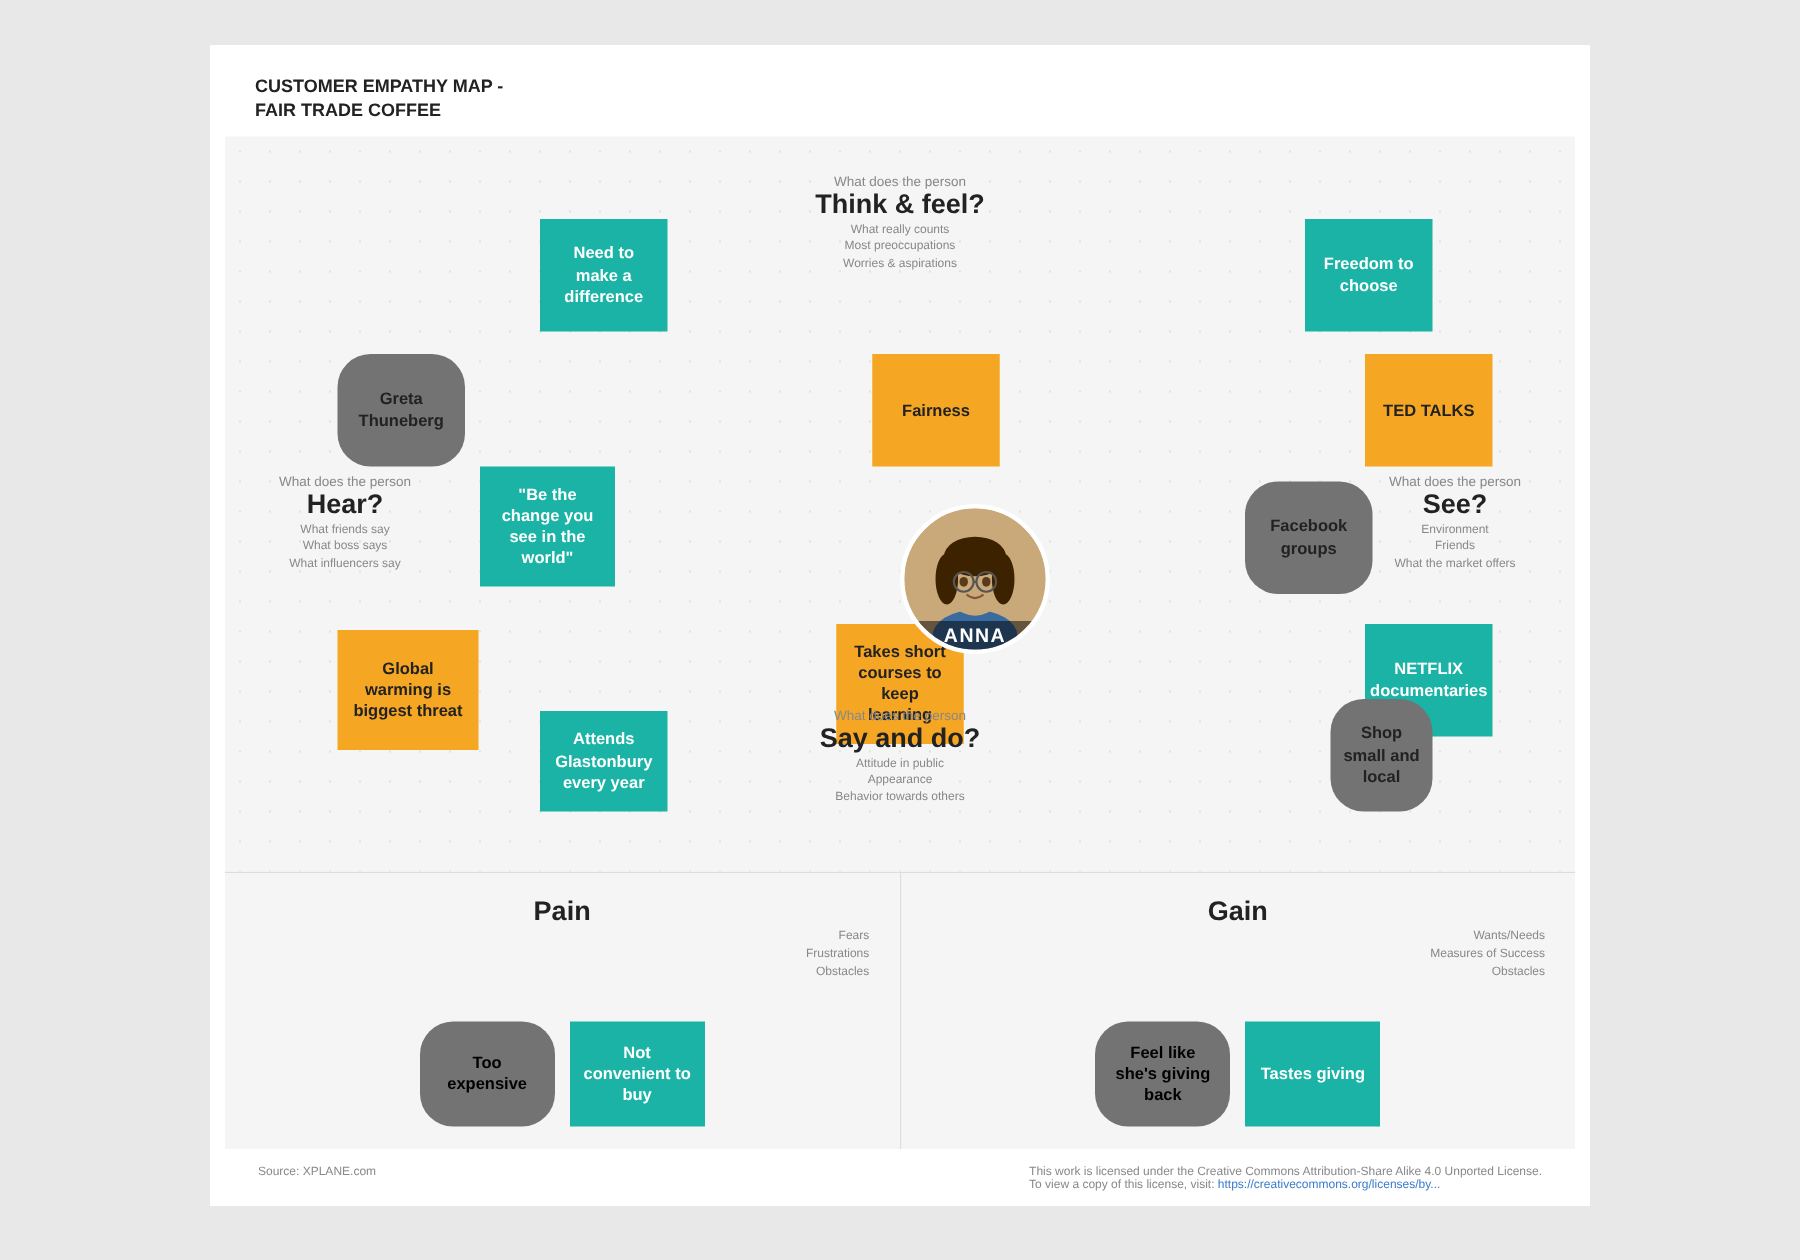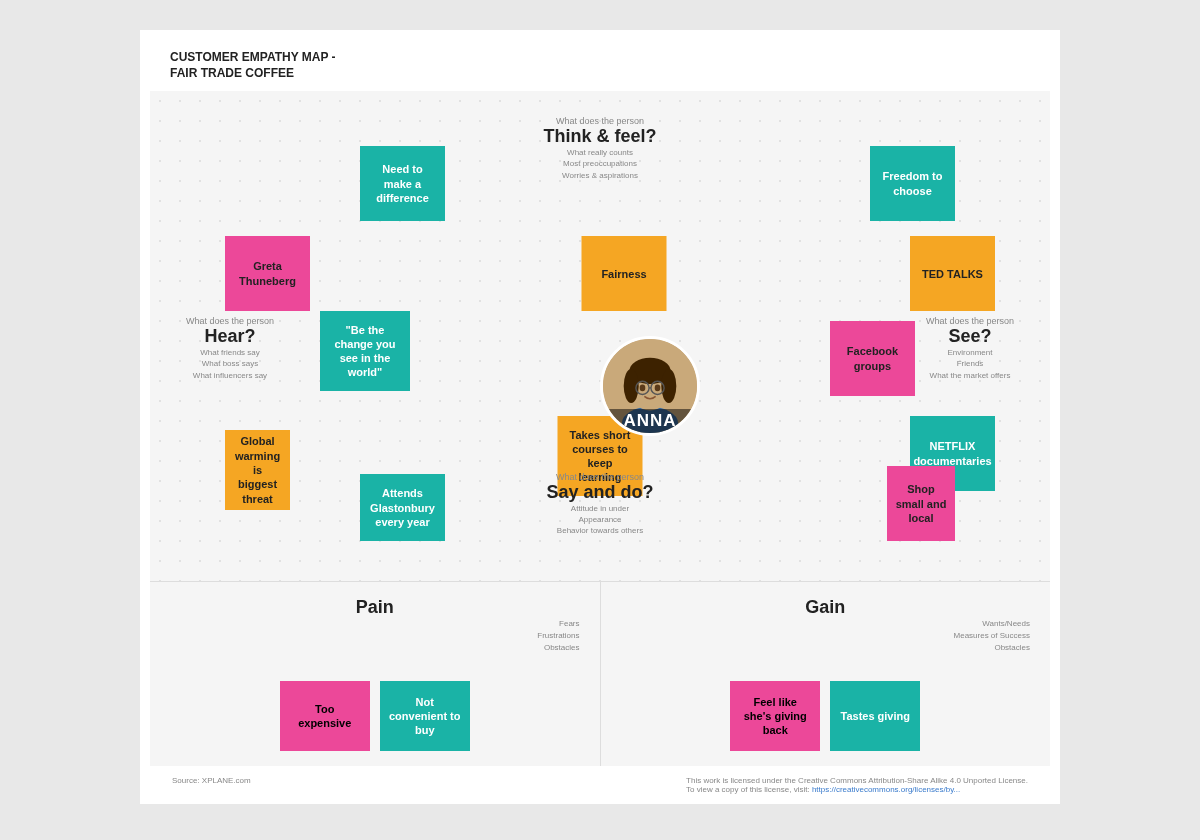"Greta Thuneberg" .note-yellow { background: #ec4899 -> #737373; border-radius: none -> 22px }
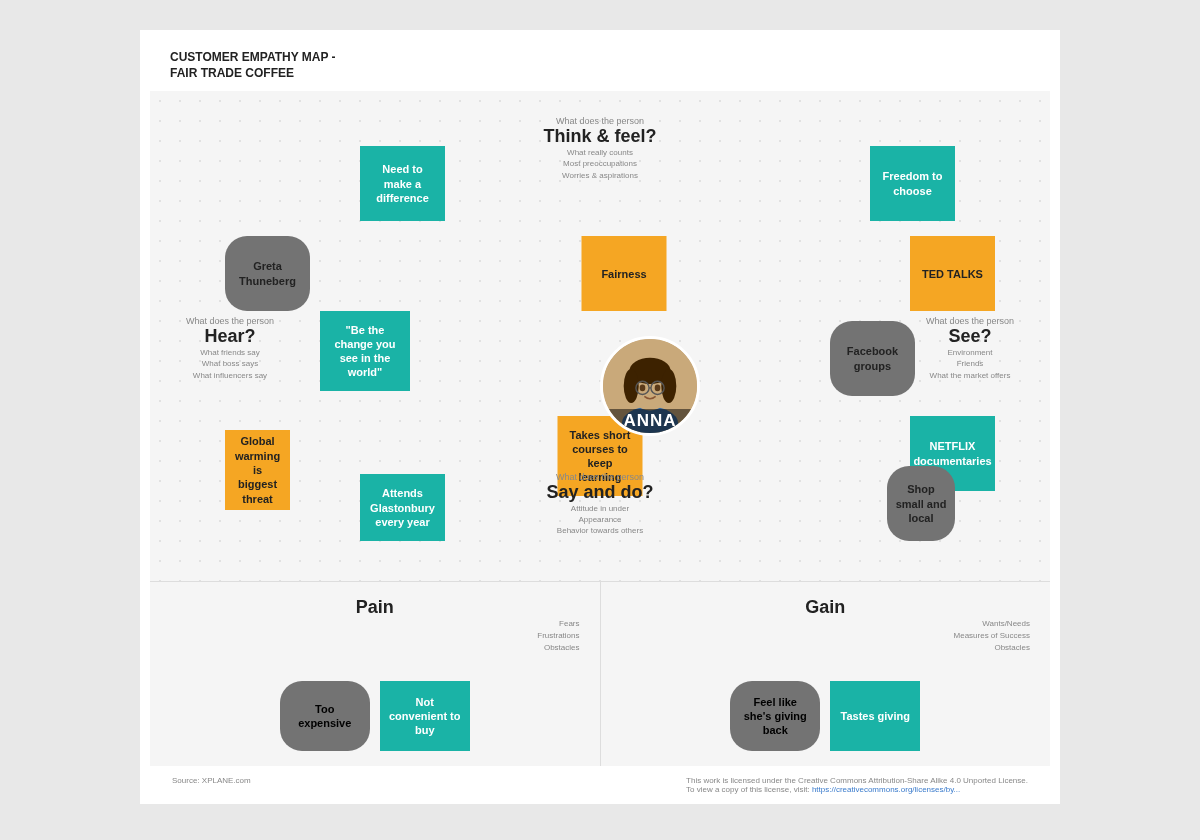"ANNA" .avatar-label { font-size: 17px -> 13px }
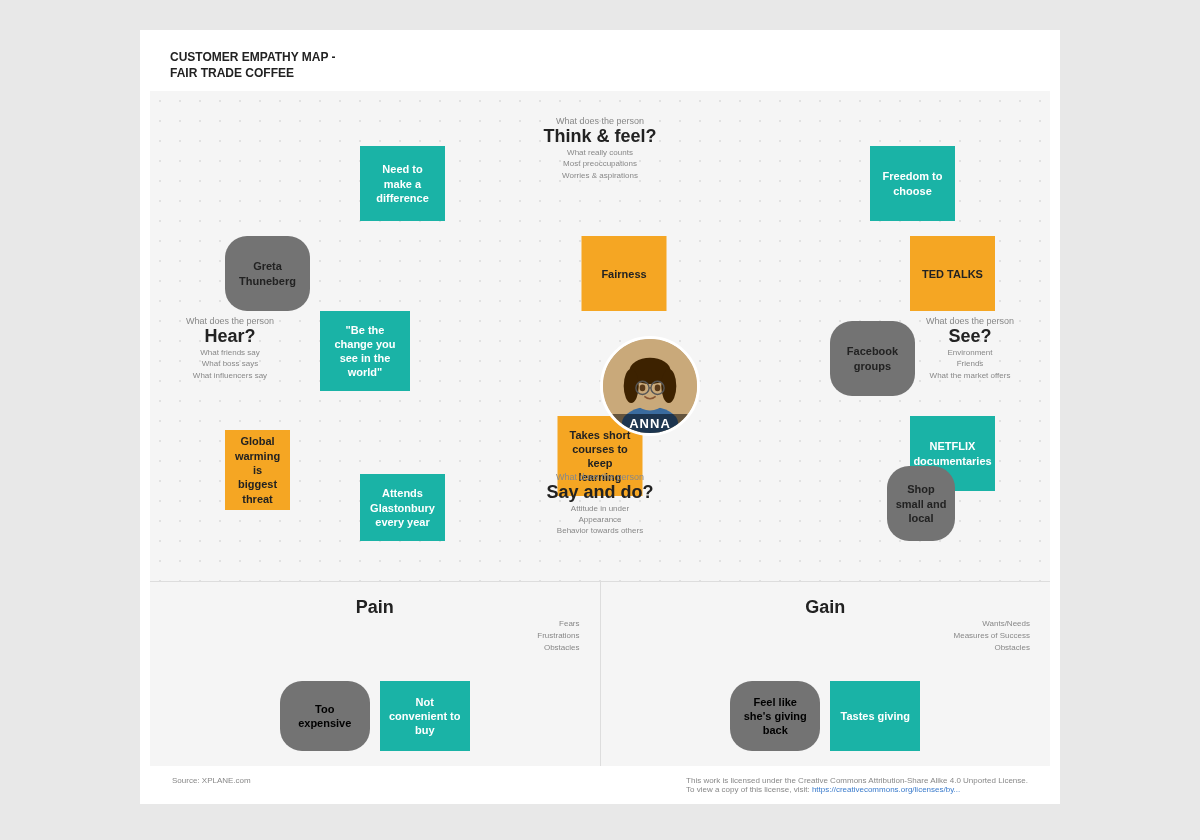"Global warming is biggest threat" div.note { top: 324px -> 314px; width: 65px -> 94px }
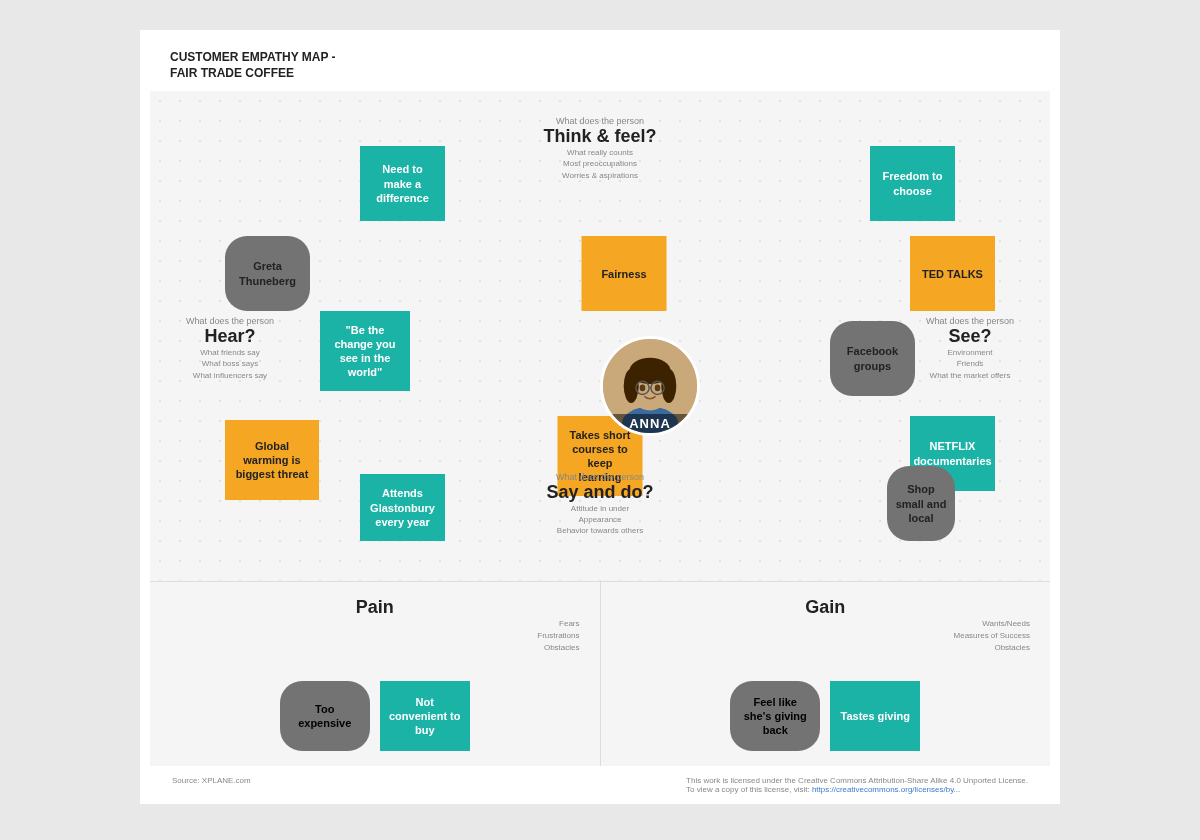"Attitude in under" div.section-sub { text: under -> public }
